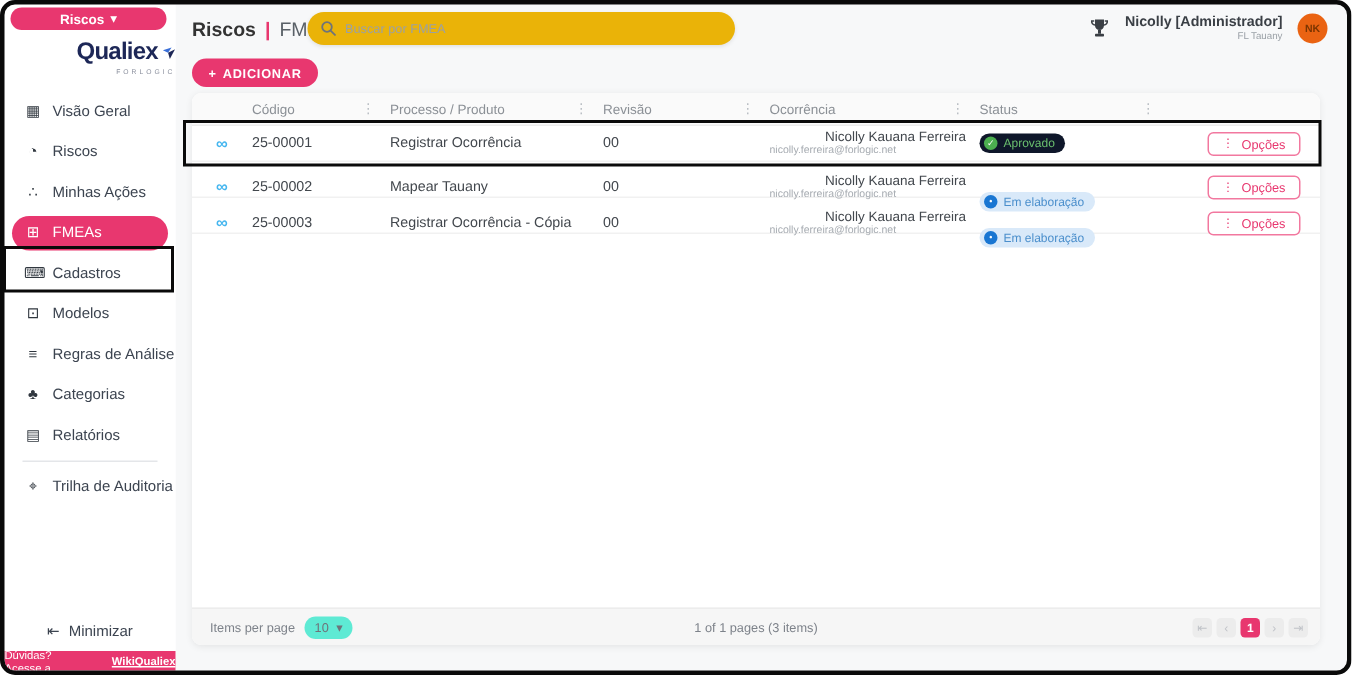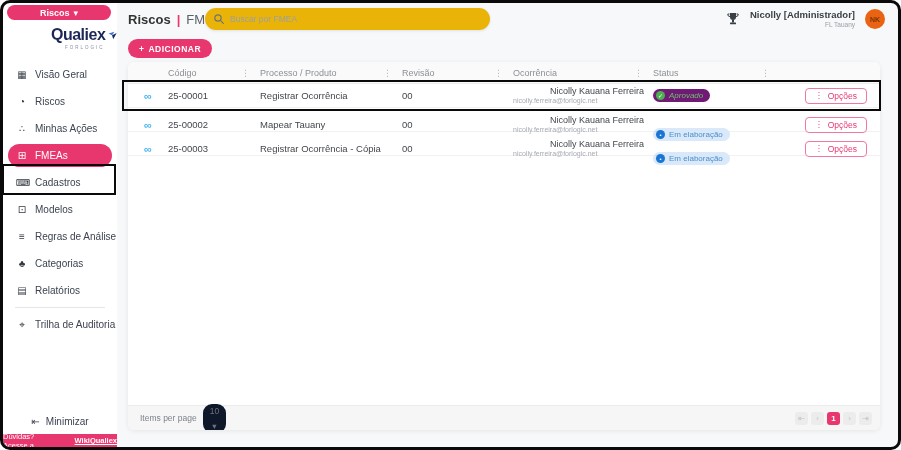"Qualiex" .logo-wrap { text-align: left -> right }
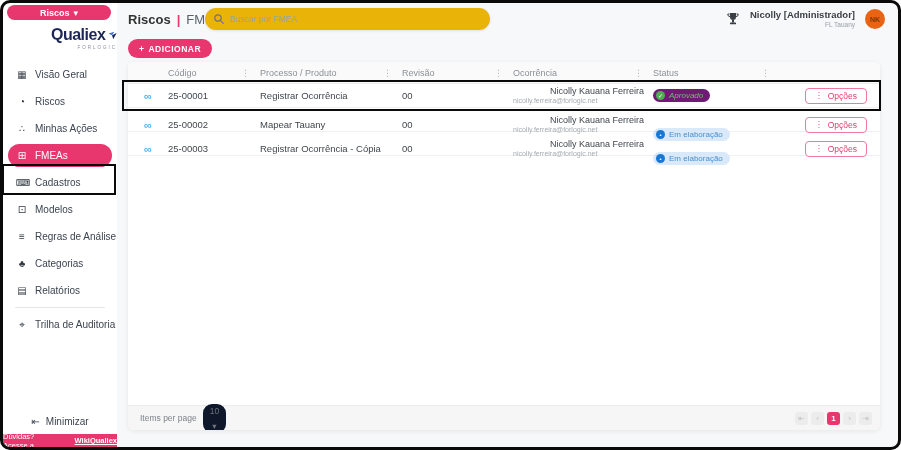"Aprovado" .pill.approved { background: #701a75 -> #0f172a; font-style: italic -> none }
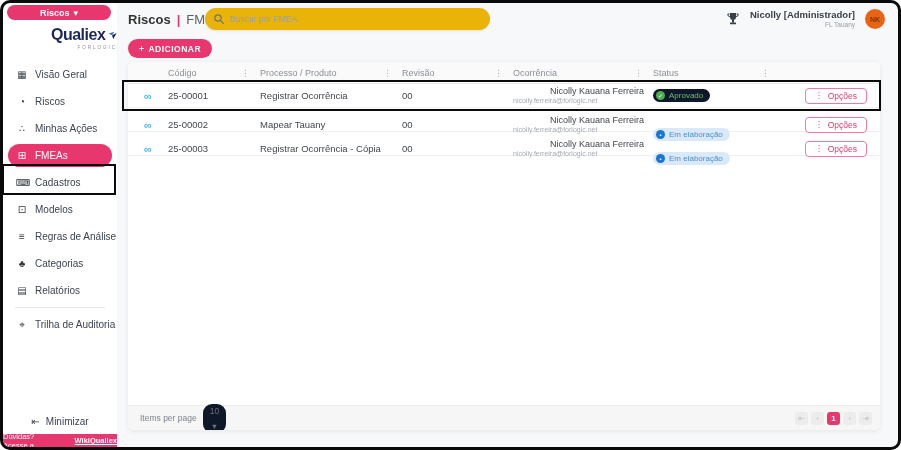"10" .ipp-select { background: #0f172a -> #5eead4; flex-direction: column -> none }
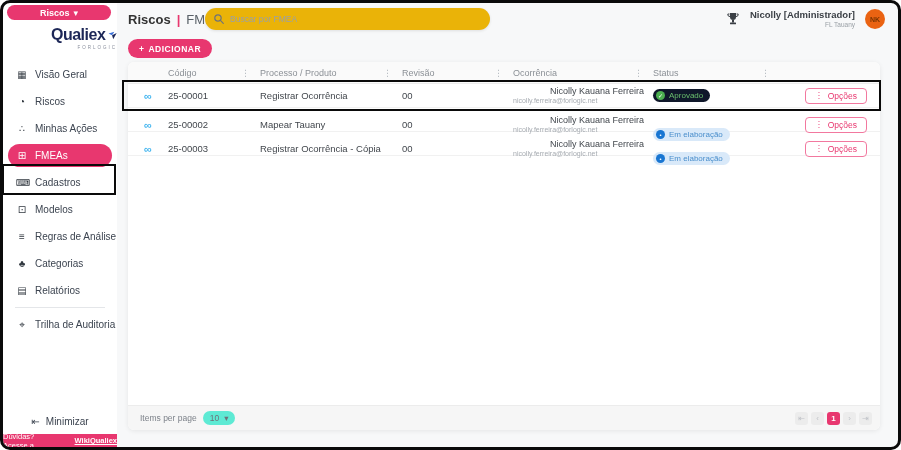"1 of 1 pages (3" div.page-info { html: none -> <div>1 of 1 pages (3 items)</div> }
